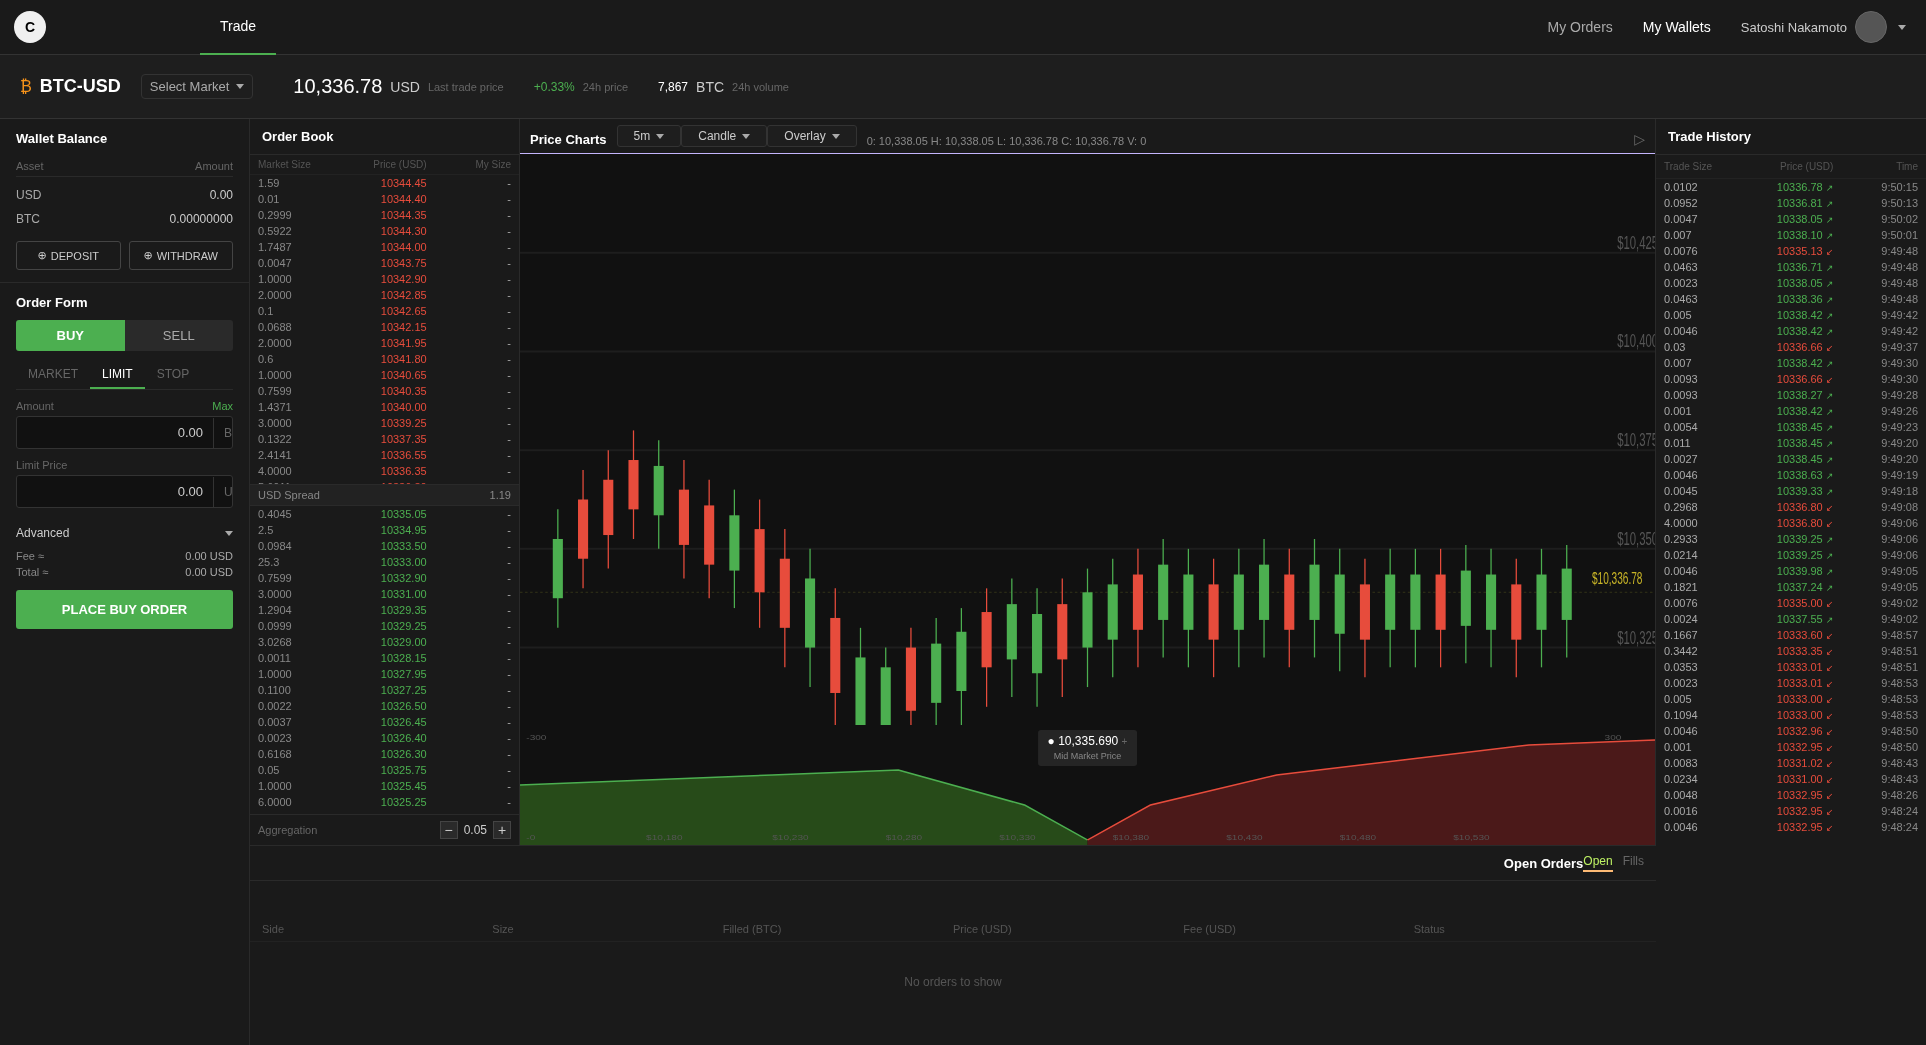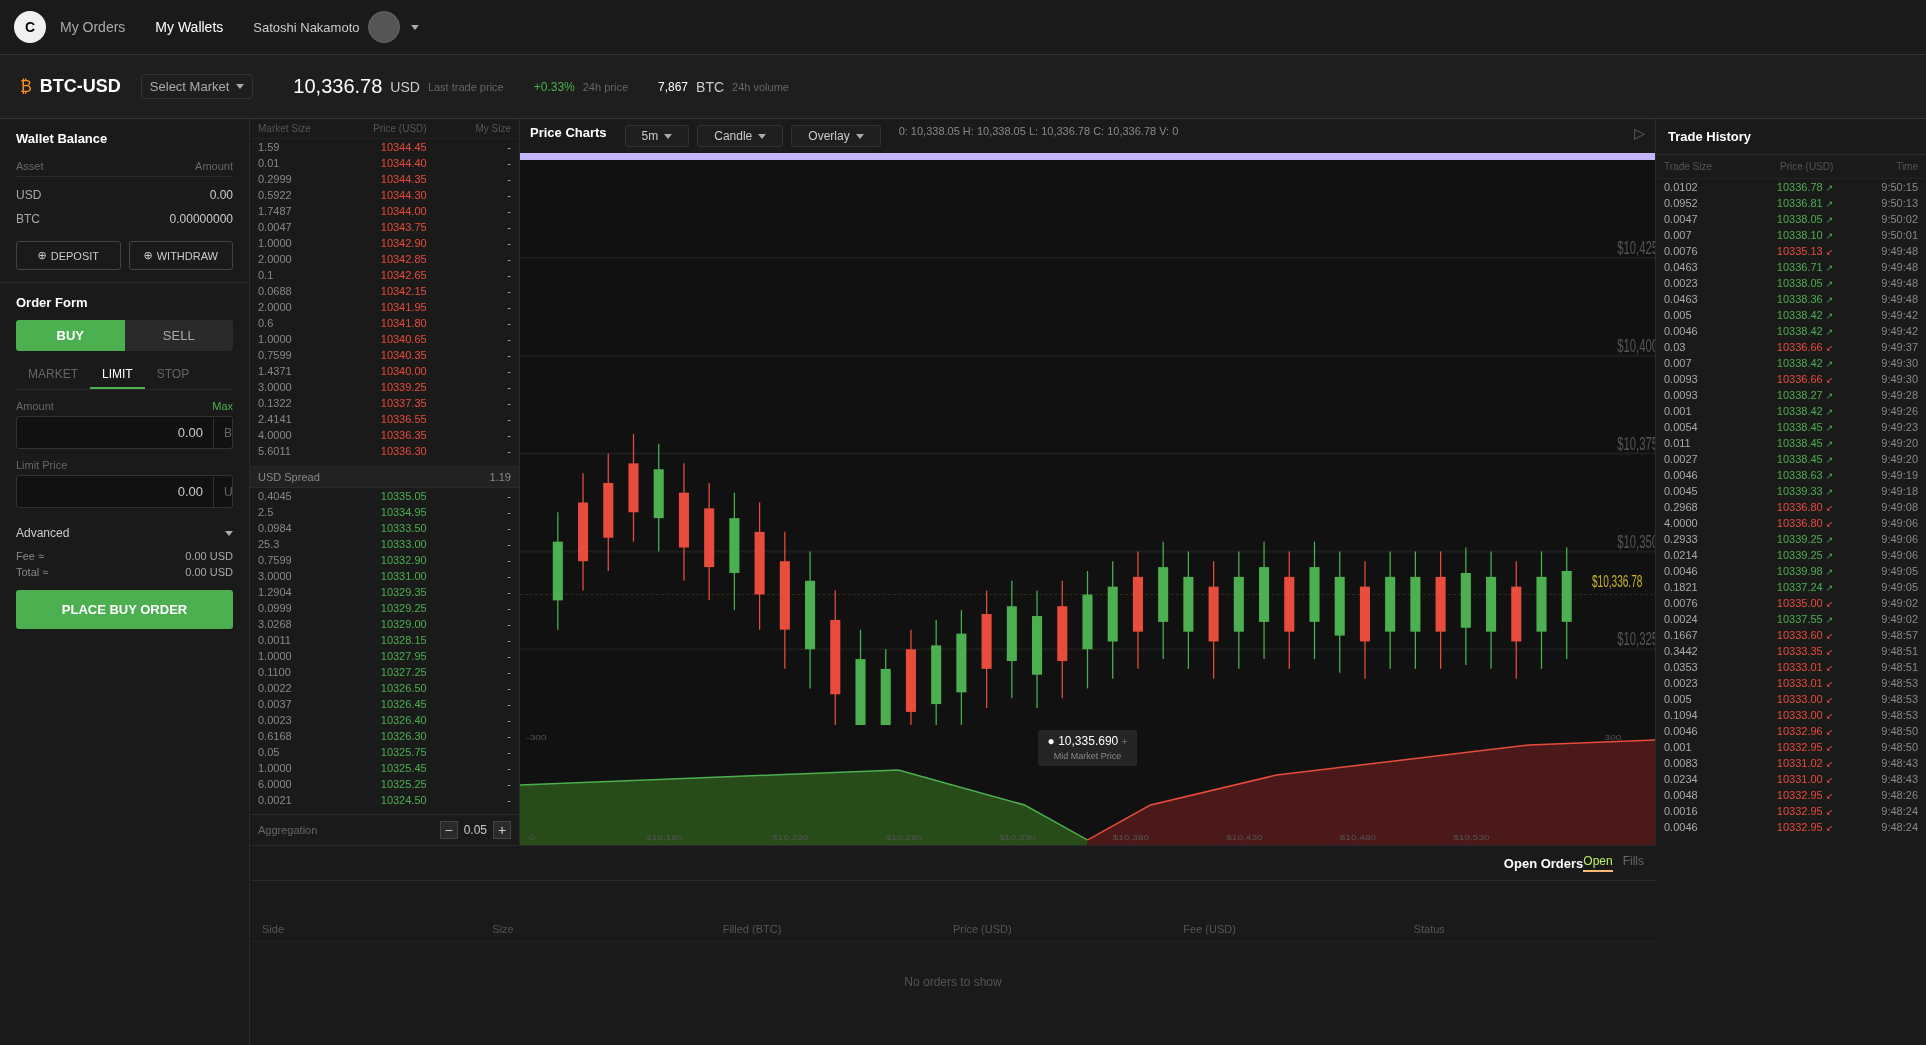"Trade" div.nav-links { html: none -> <div> <div>Trade</div> </div> }
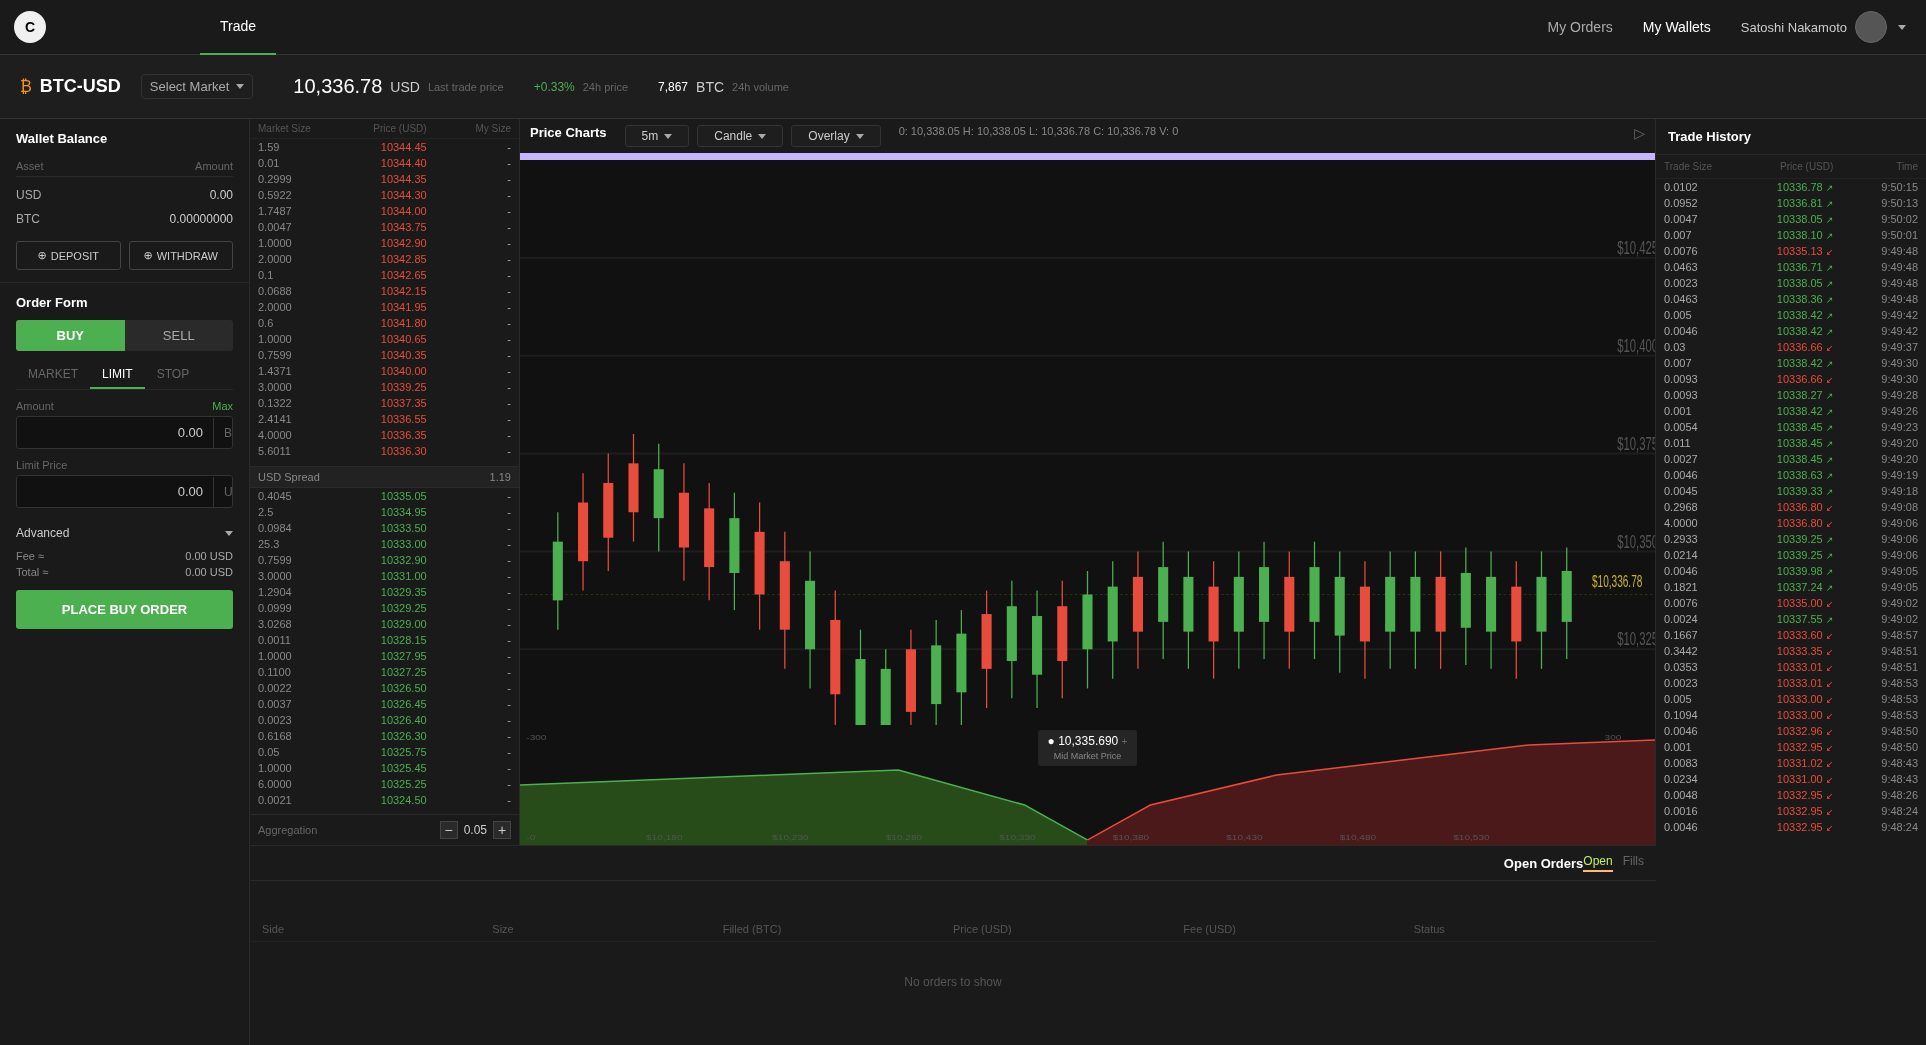"Order Book" div.panel-header { html: none -> <div>Order Book</div> }
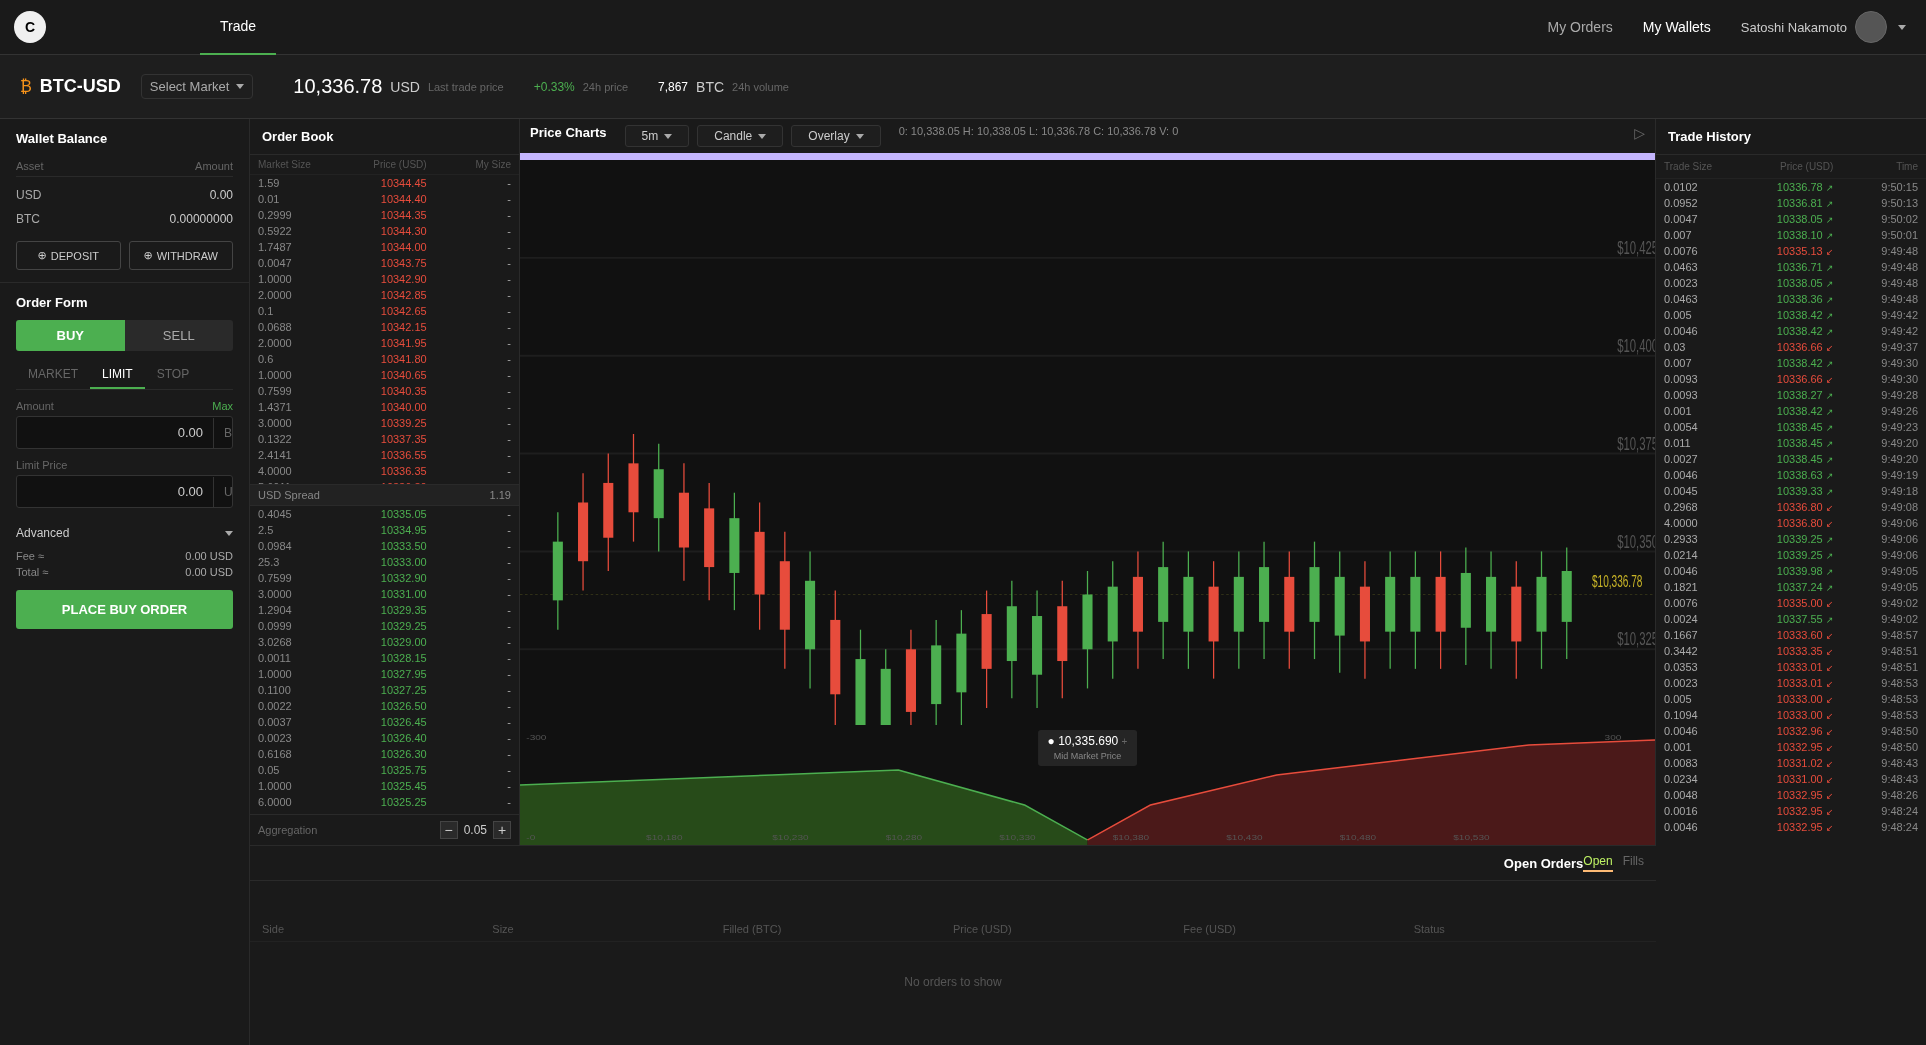"Price Charts" .chart-toolbar { align-items: flex-start -> flex-end; border-bottom: 7px solid #c4b5fd -> 1px solid #c4b5fd; gap: 8px -> none }
